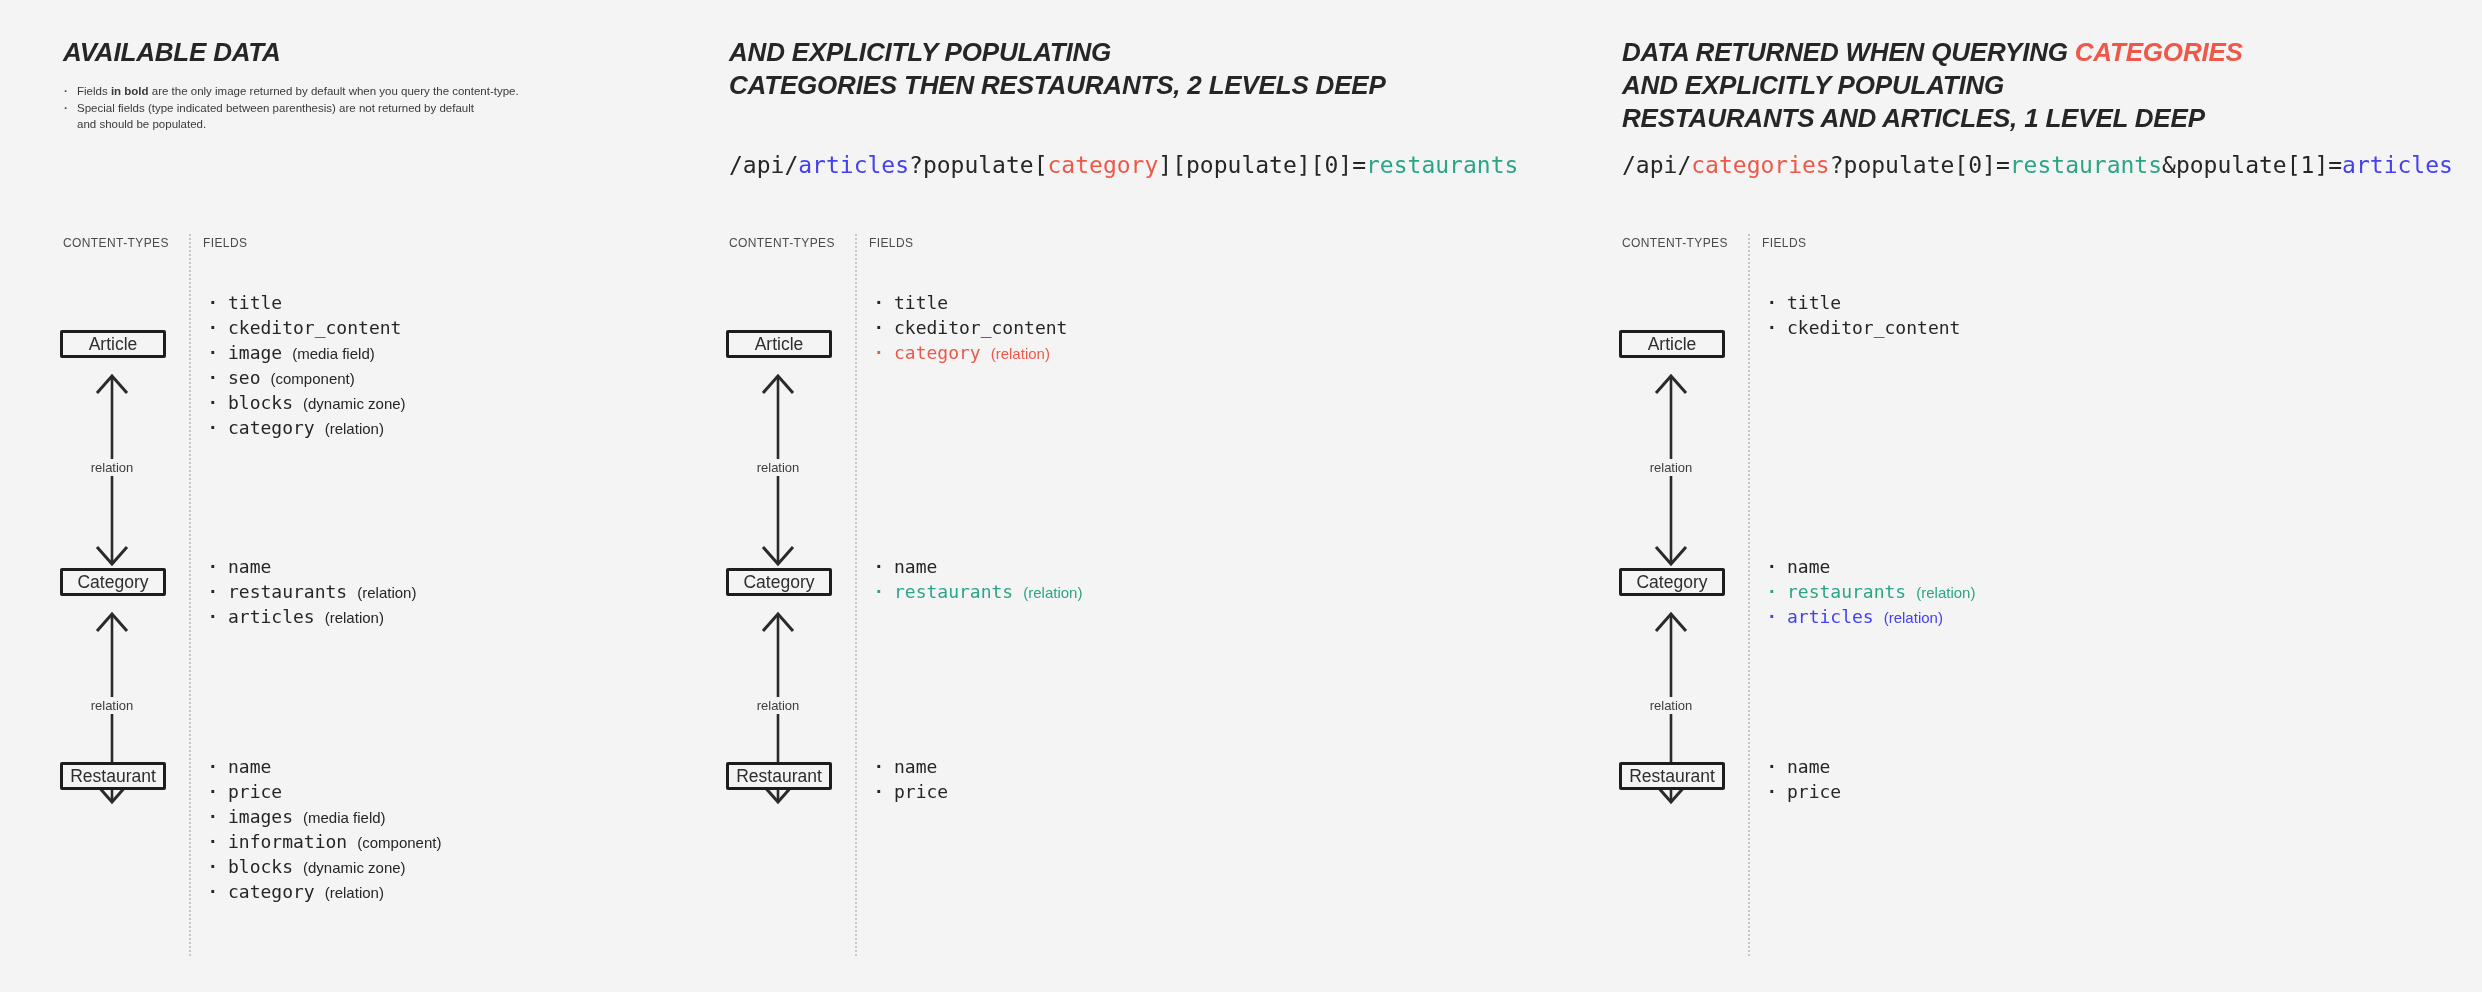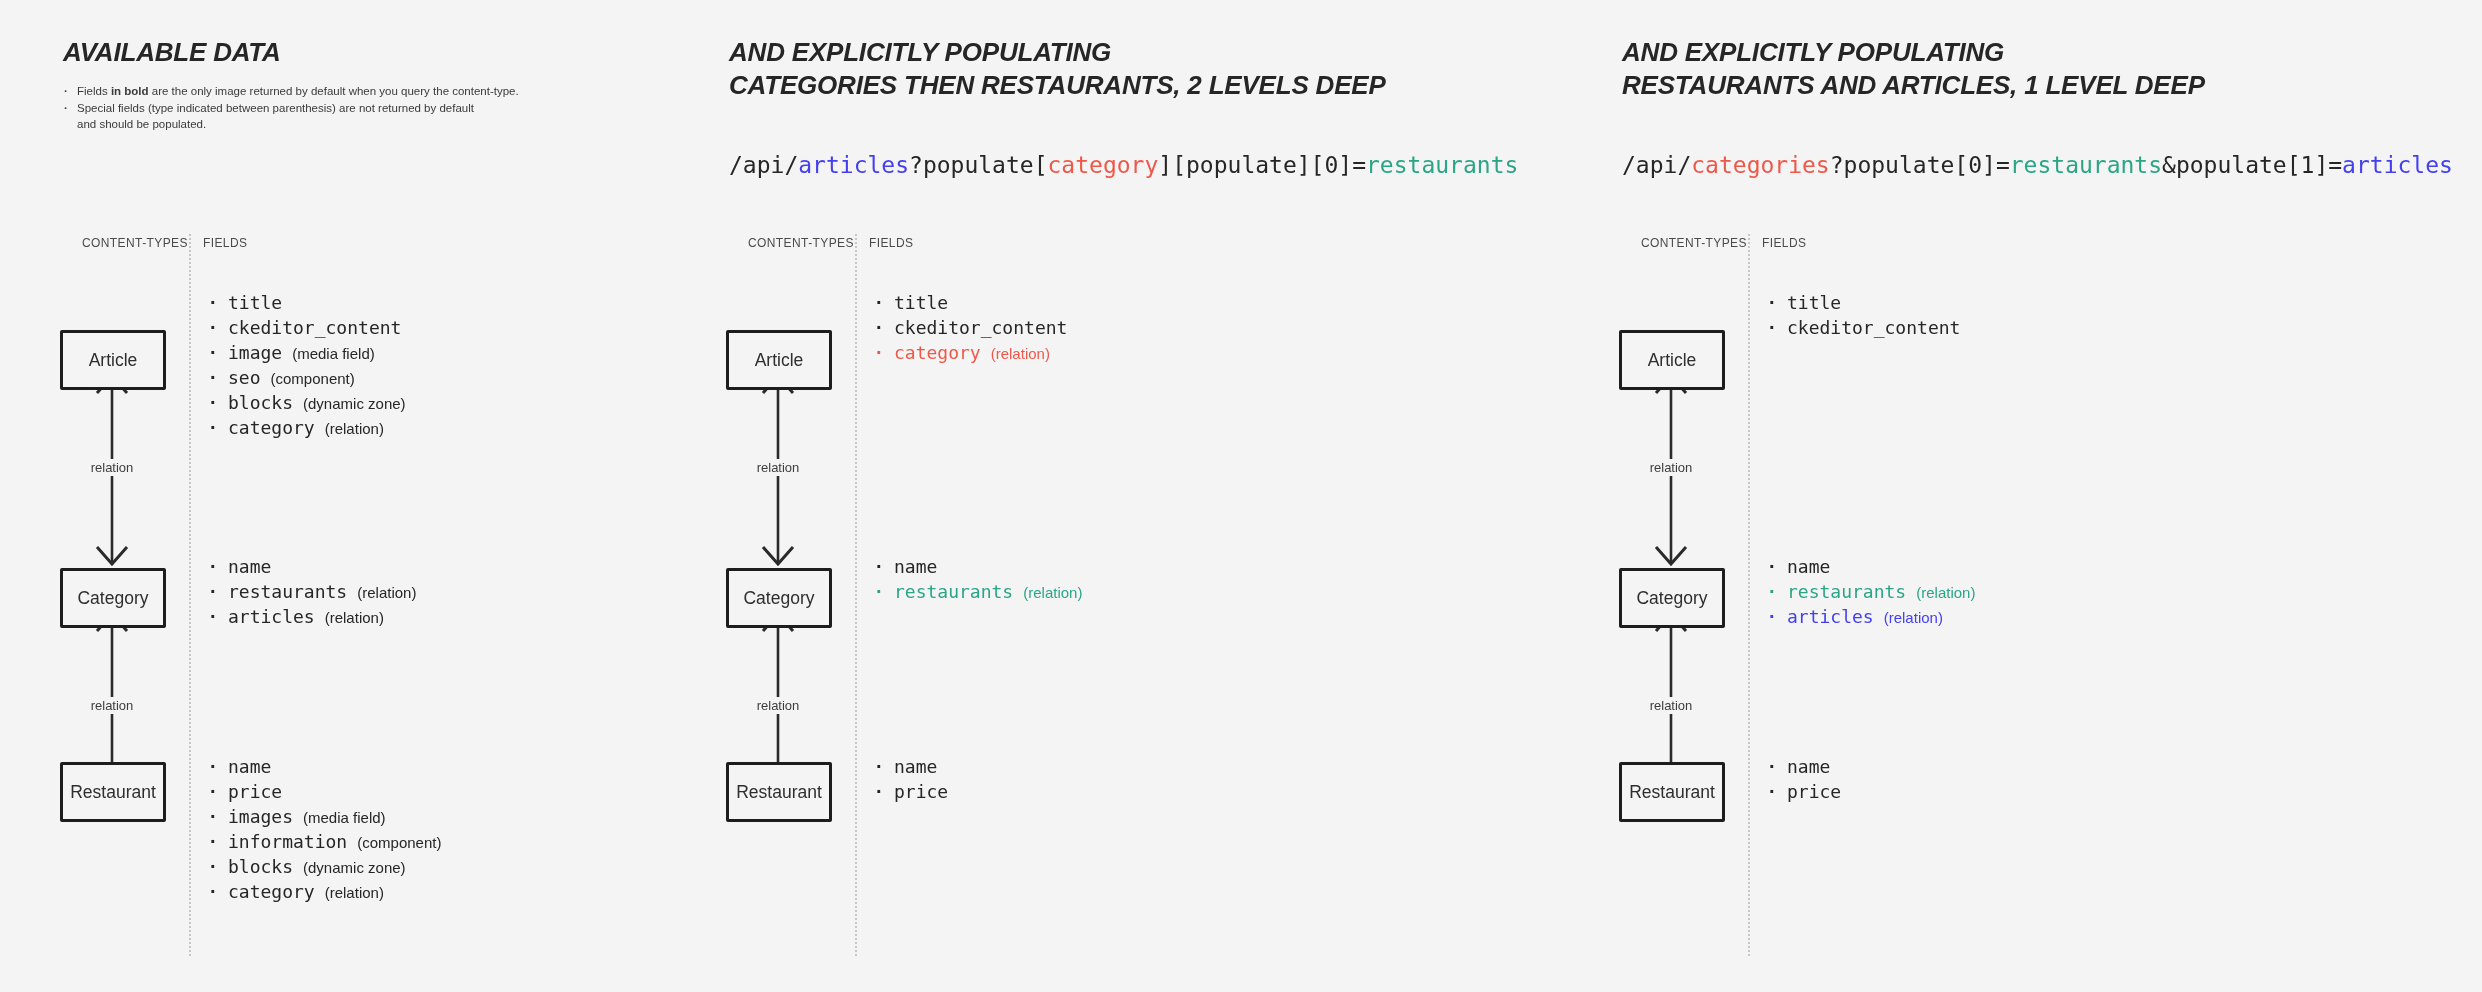"DATA RETURNED WHEN QUERYING CATEGORIES" div.h-line { html: none -> <div><span>DATA RETURNED WHEN QUERYING </span><span>CATEGORIES</span></div> }
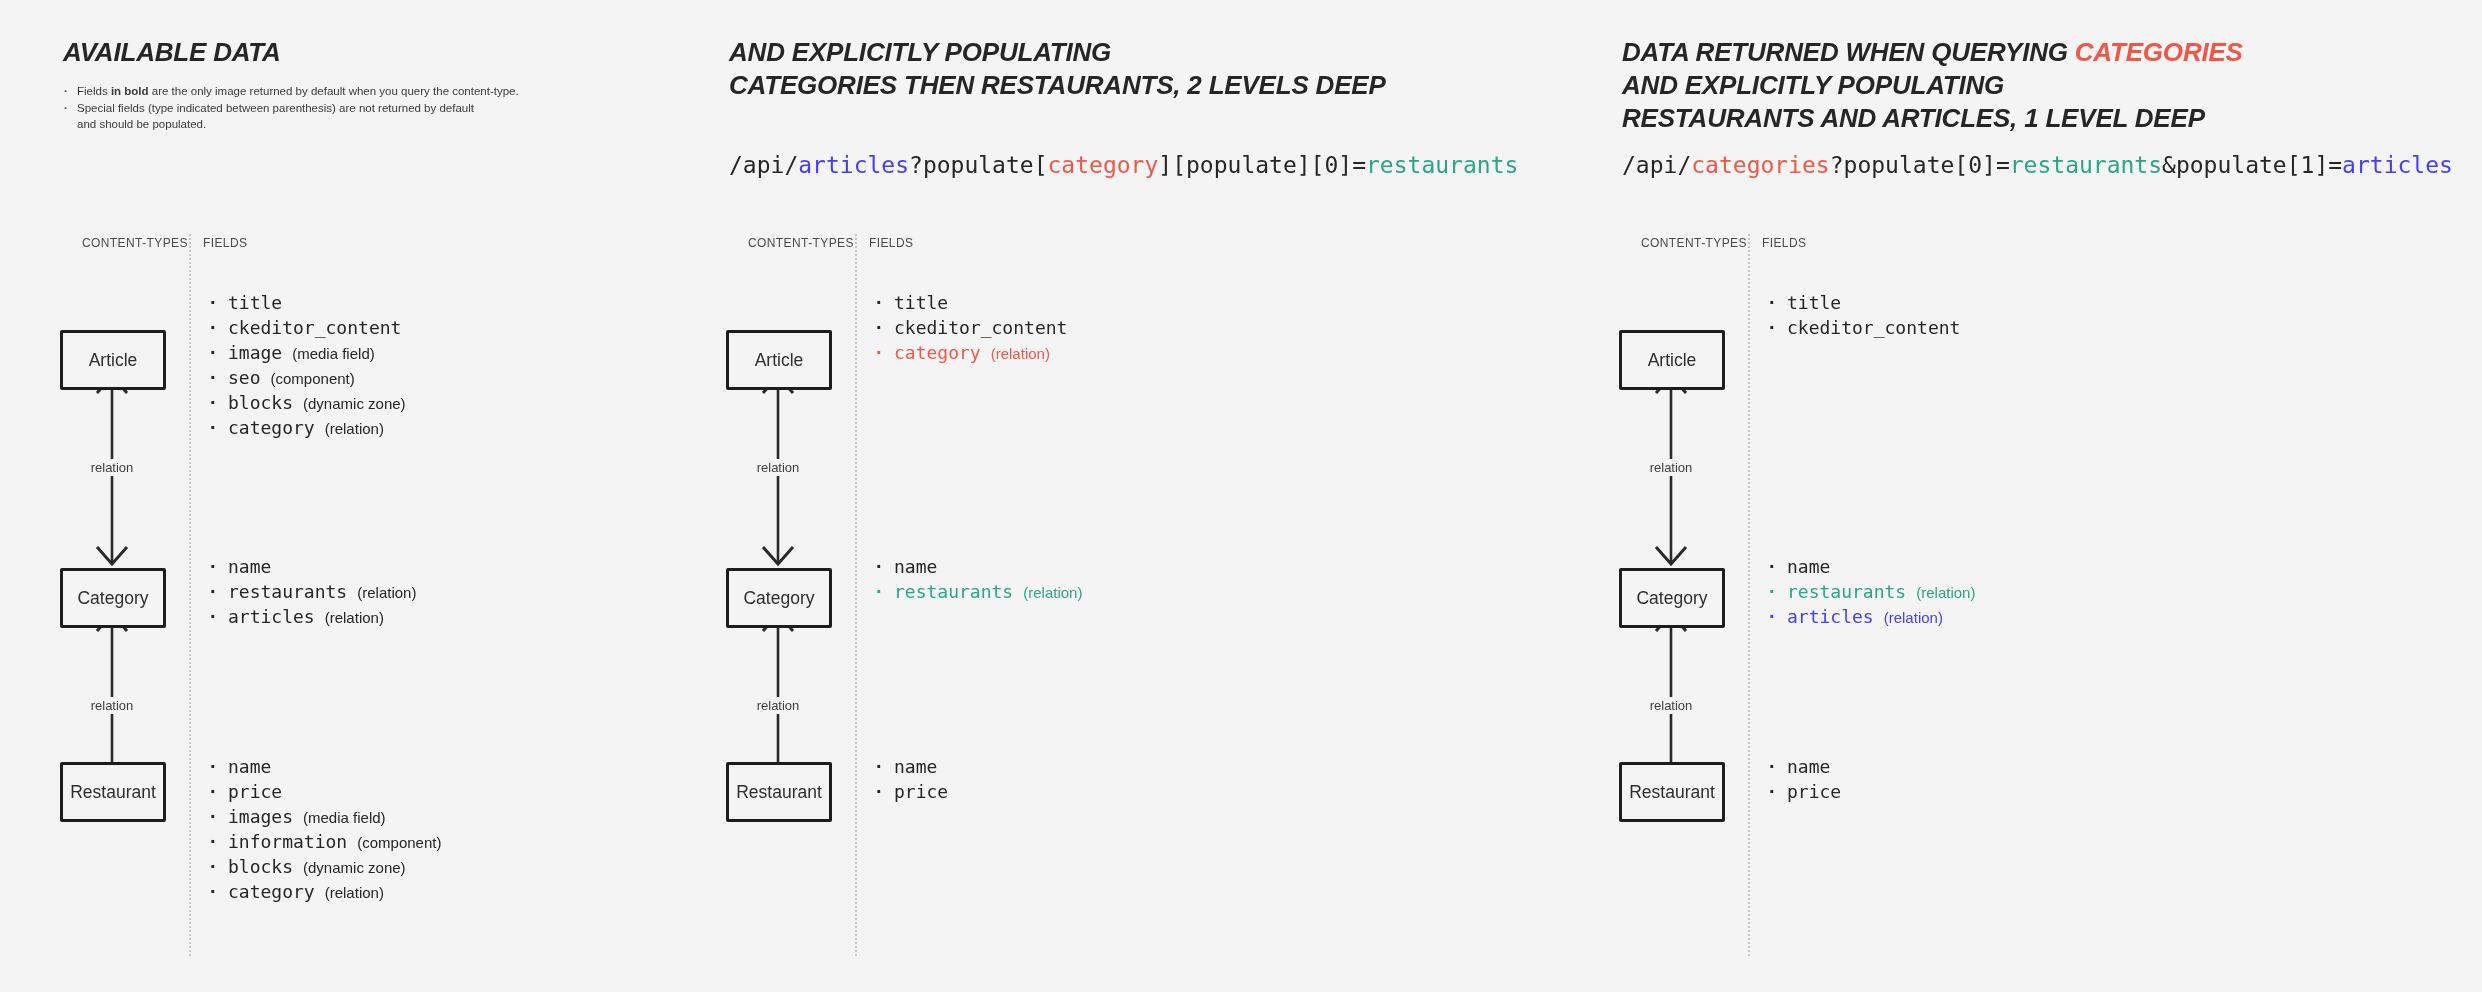"CONTENT-TYPES" .col-h-left { margin-left: 19px -> none }
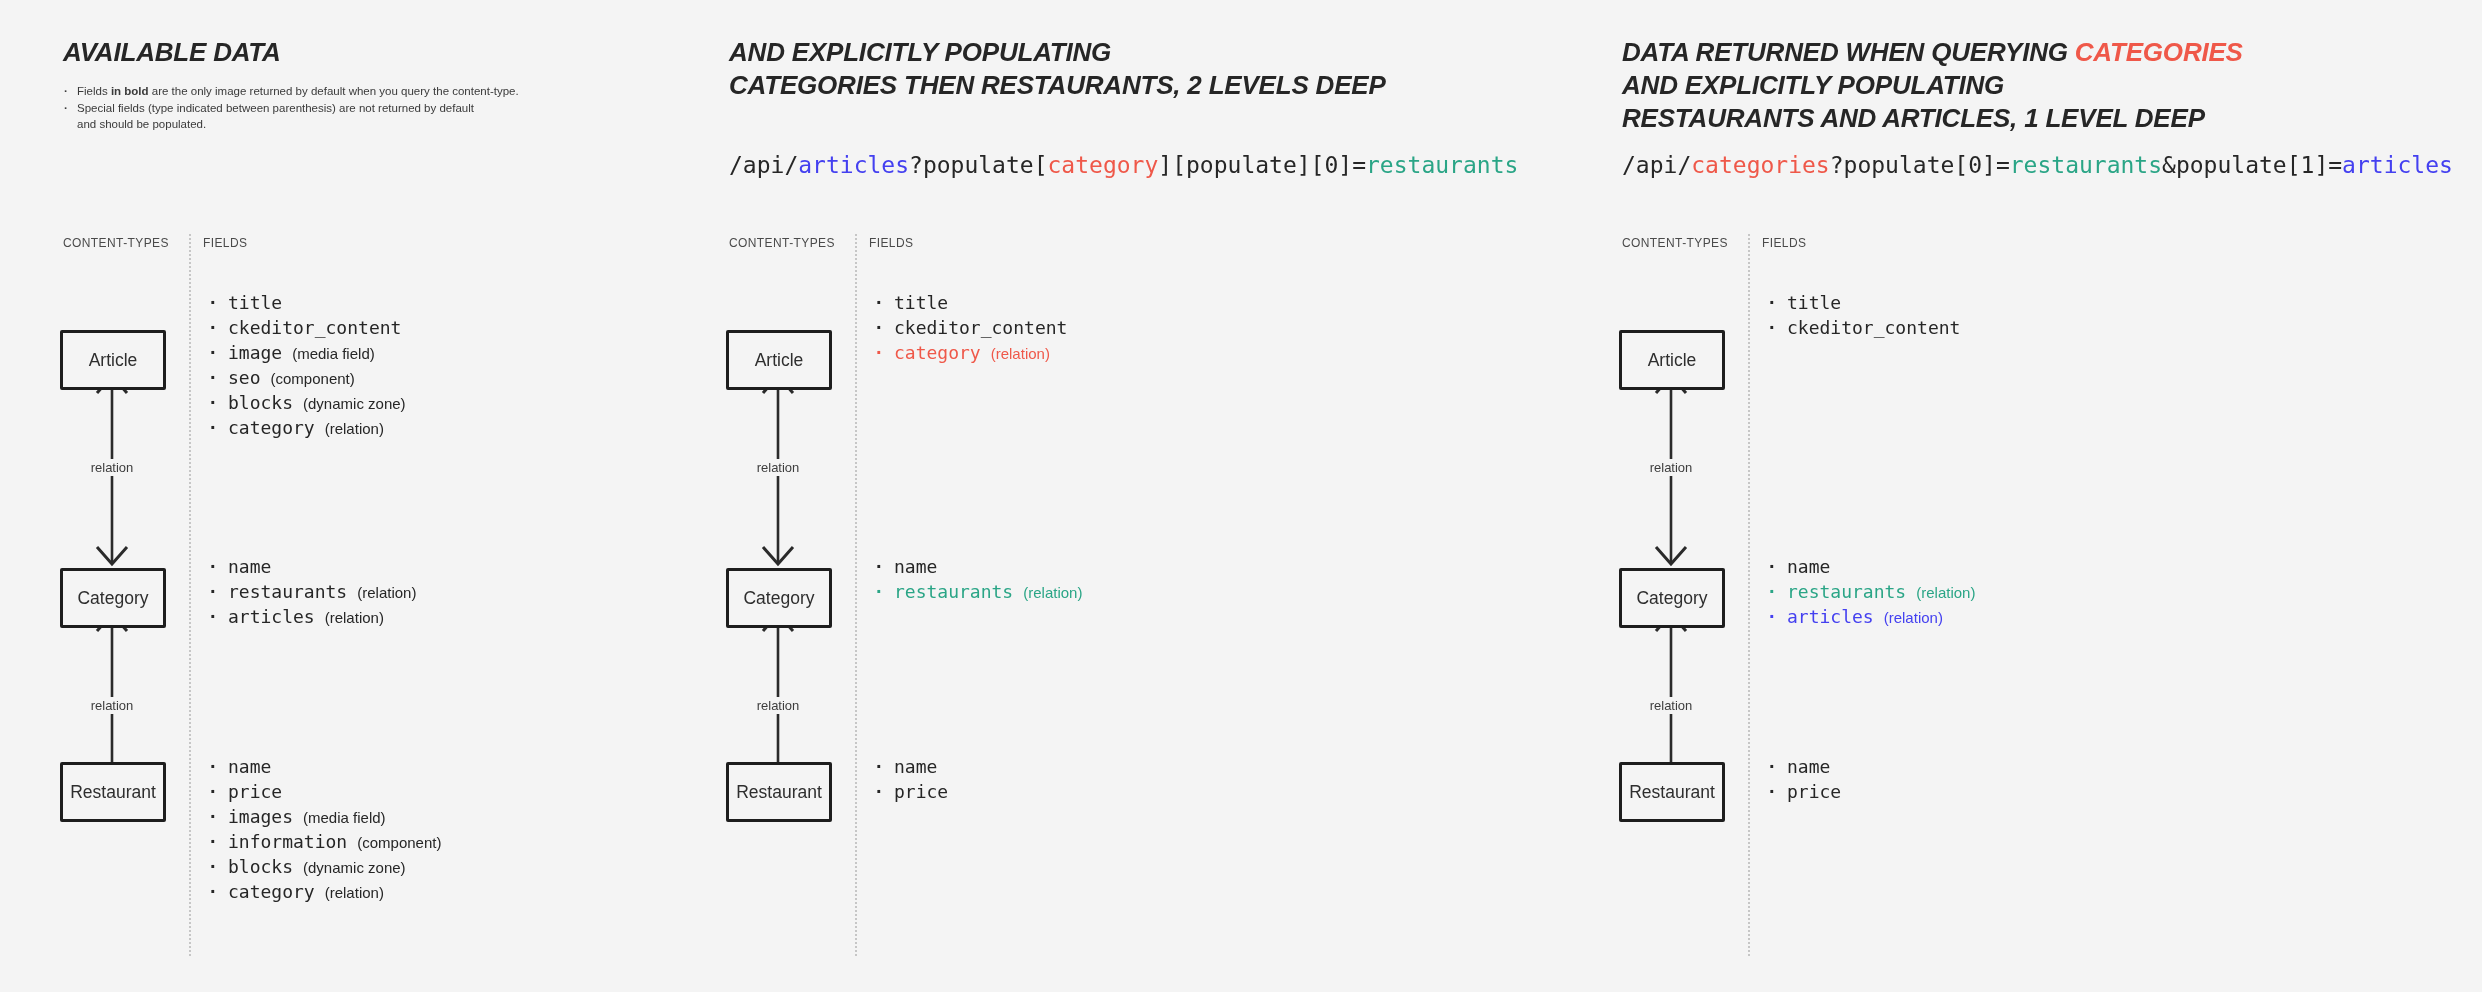"Article" .ctbox { height: 60px -> 28px }
